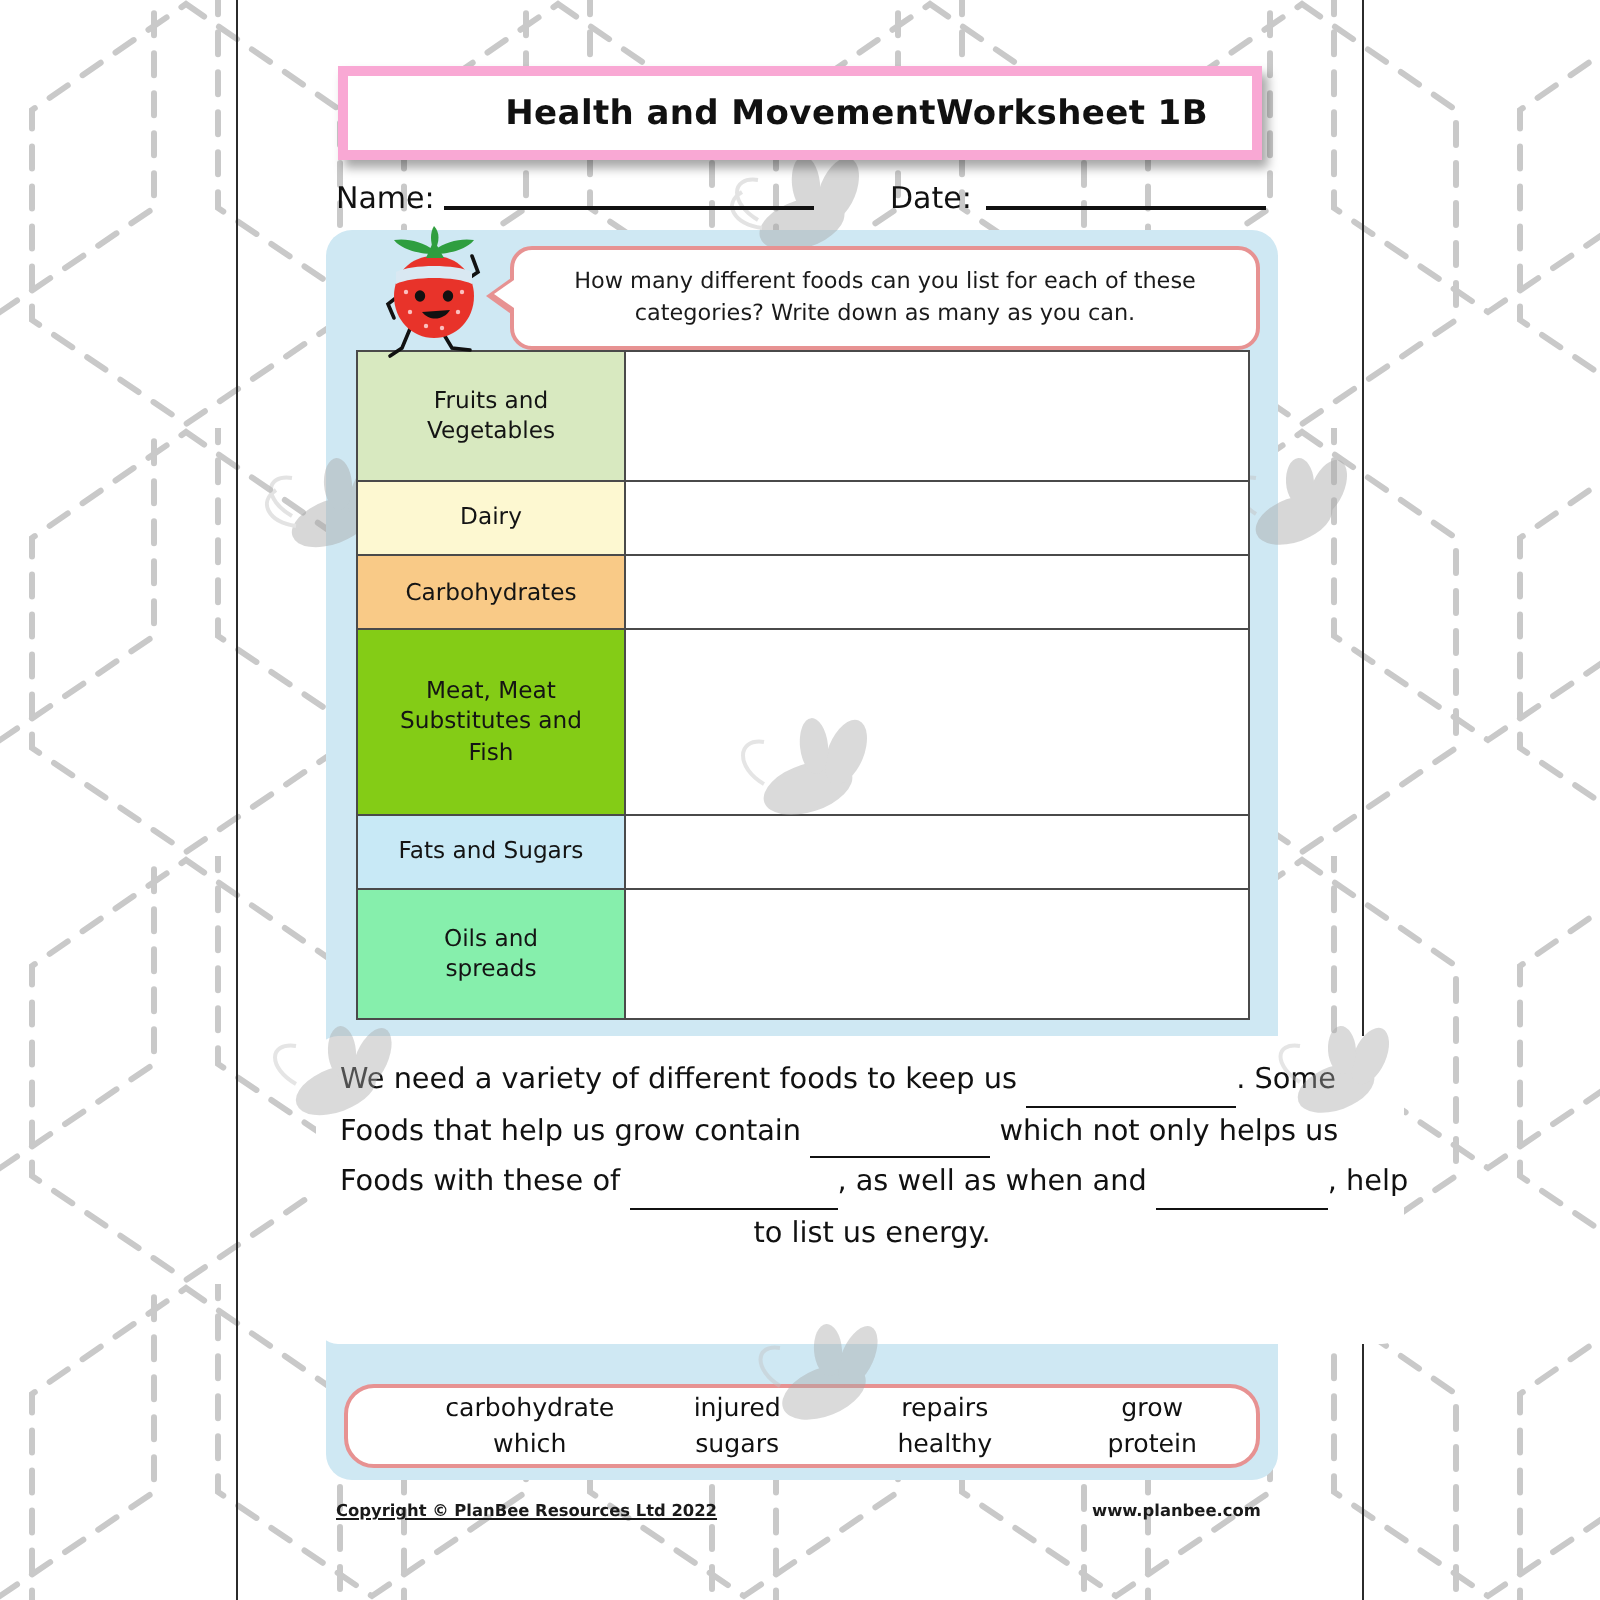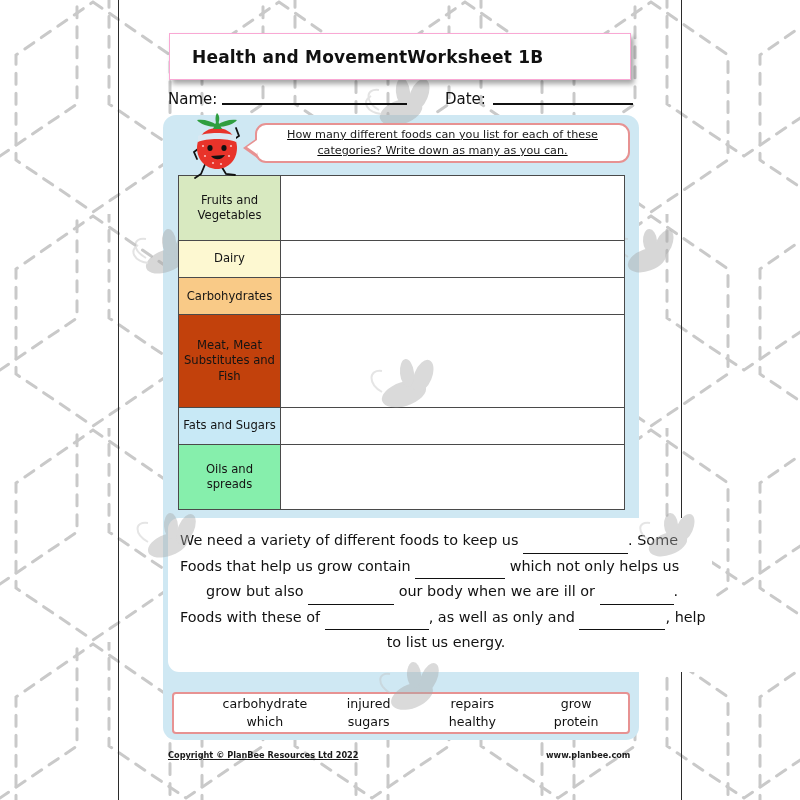"Health and Movement" .title-plaque { border: 1px solid #f9a8d4 -> 5px solid #f9a8d4; justify-content: flex-start -> flex-end }
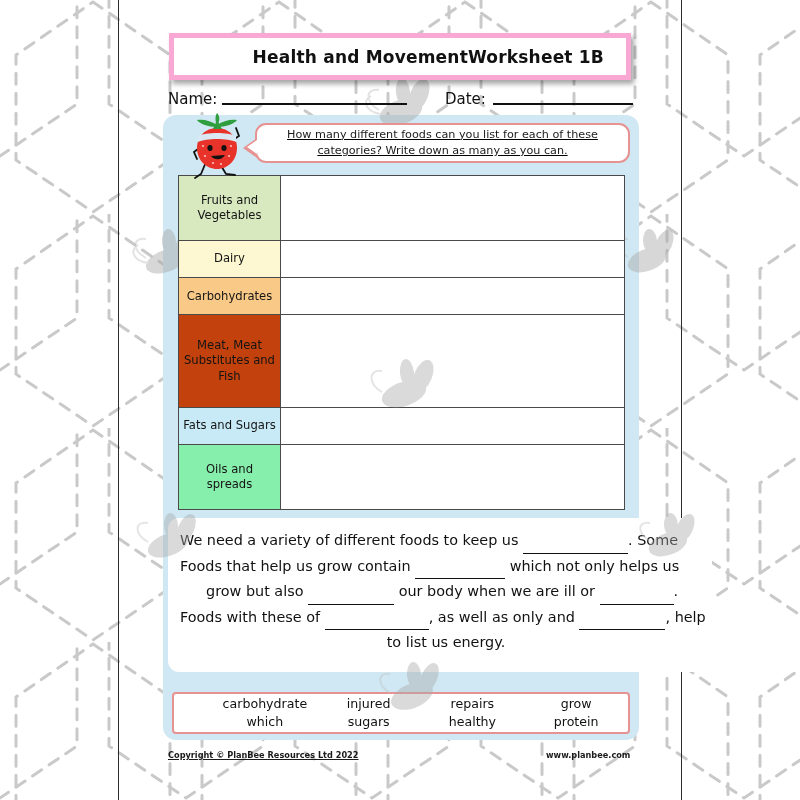"How many different foods can" #bubble { height: 40px -> 52px; text-decoration: underline -> none }
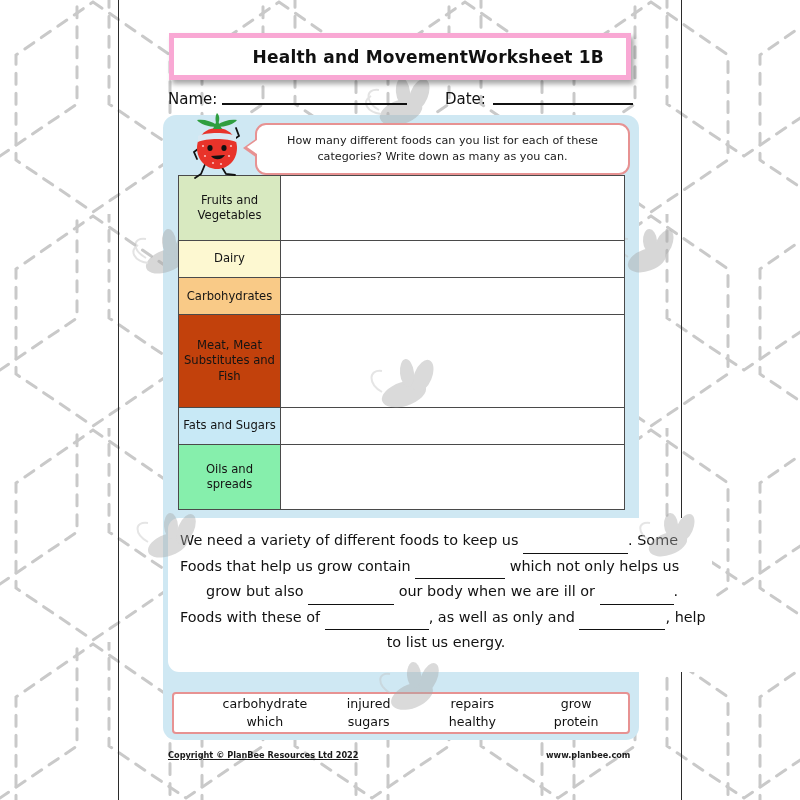"Fruits and Vegetables" #foodtable td.catcell { padding: 2px 4px -> 2px 20px }
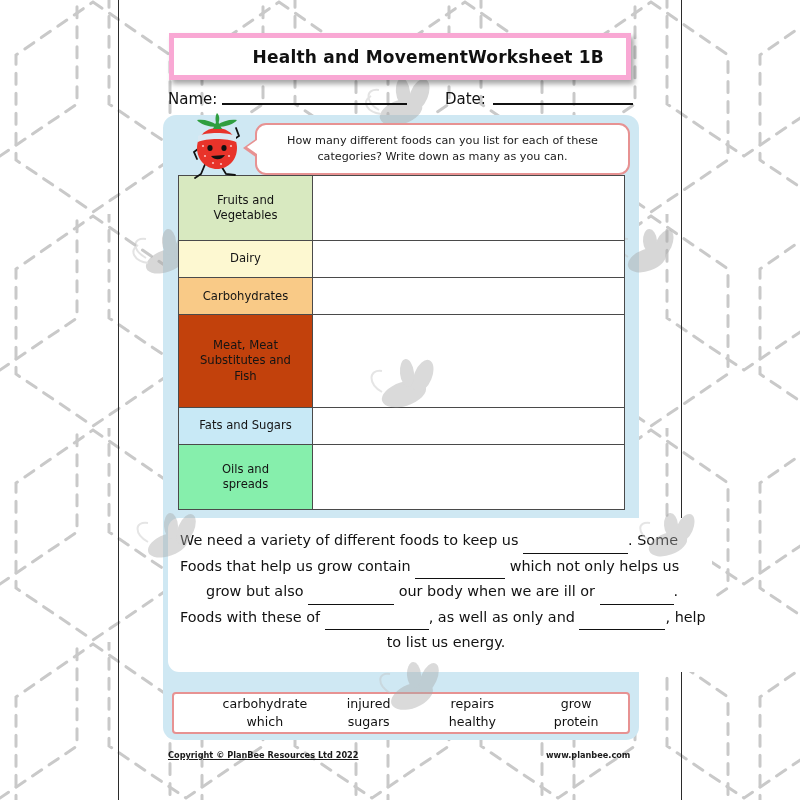"Meat, Meat Substitutes and Fish" td.catcell { background: #c2410c -> #84cc16 }
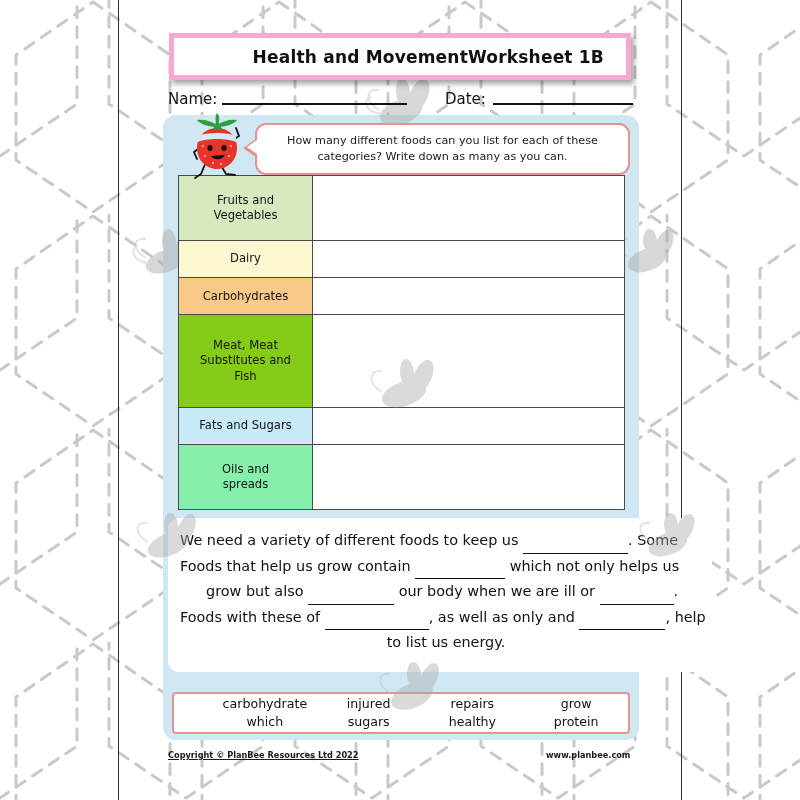"We need a variety of" #sentcard { left: 168px -> 158px }
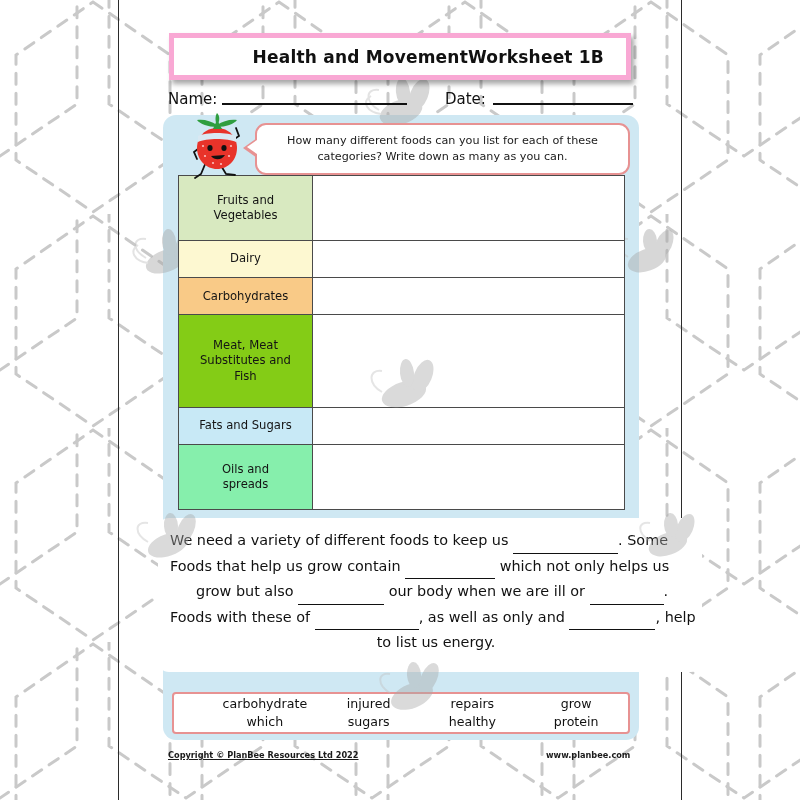"grow but also our body" div.sline { html: <div> <span>grow but also</span> <span></span> <span>our body when we are ill or</span> <span></span><span>.</span> </div> -> none }
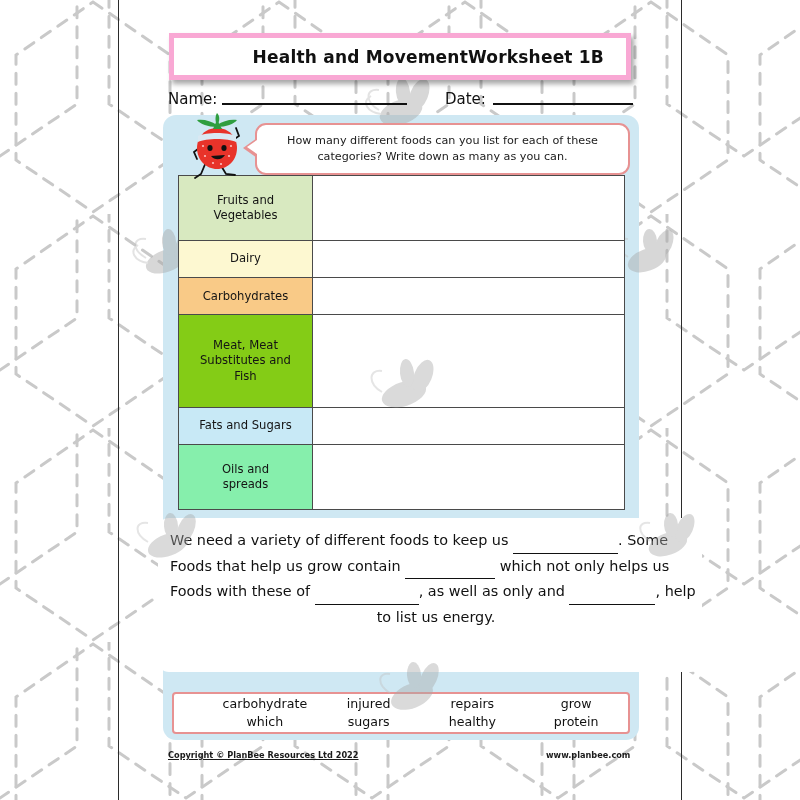", as well as only" span { text: only -> when }
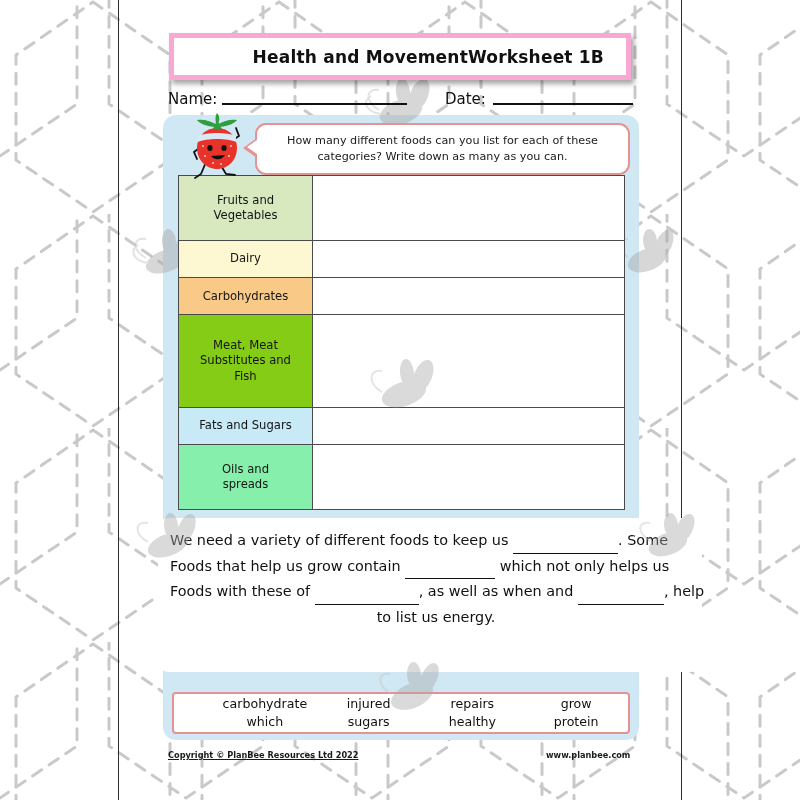"carbohydrate" #wordbank { border-radius: 4px -> 15px }
